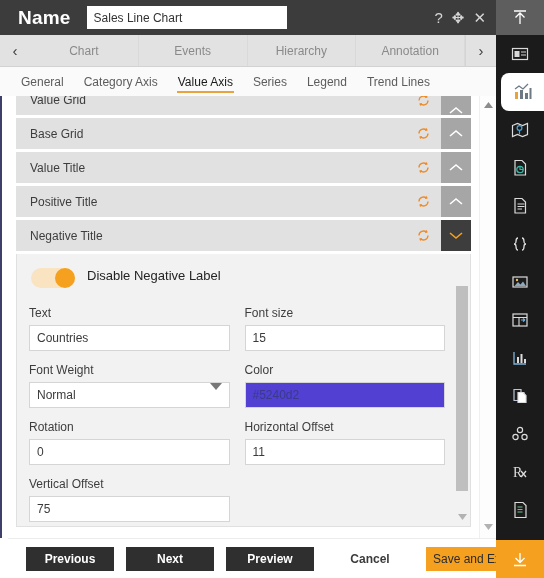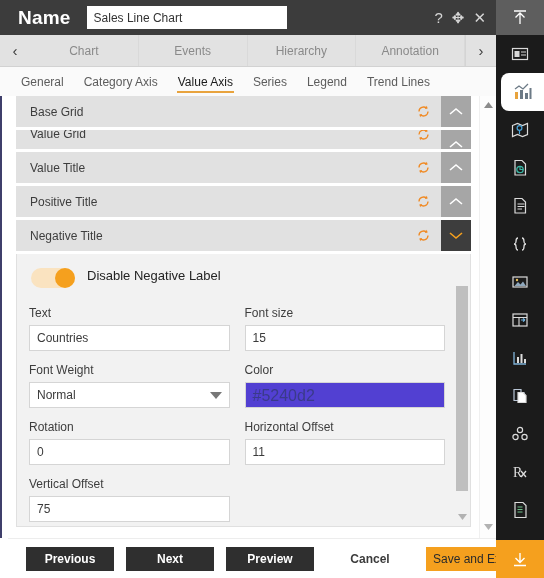"Base Grid" div.acc { order: before "Value Grid" -> after "Value Grid" }
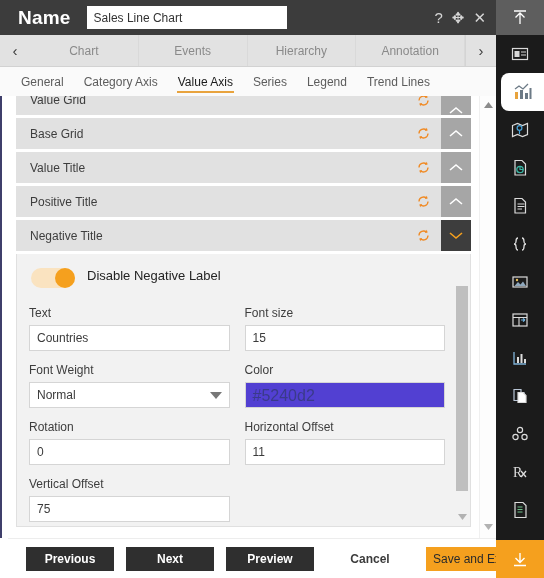"Normal" .field .sel { align-items: center -> none }
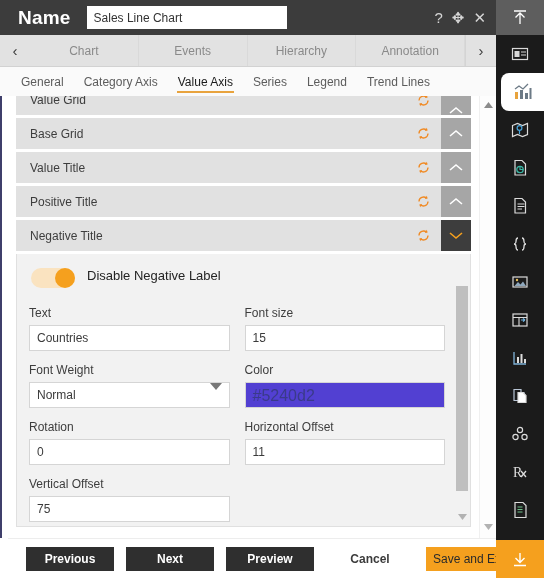"#5240d2" .field .swatch { font-size: 16px -> 12px }
